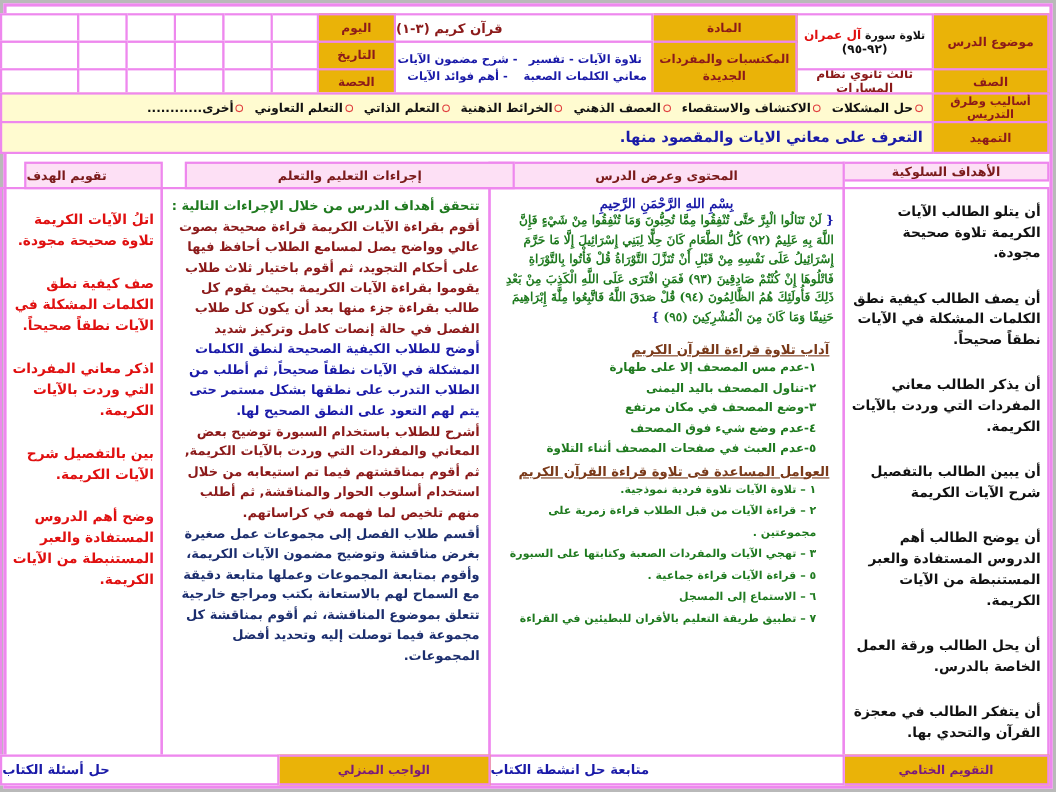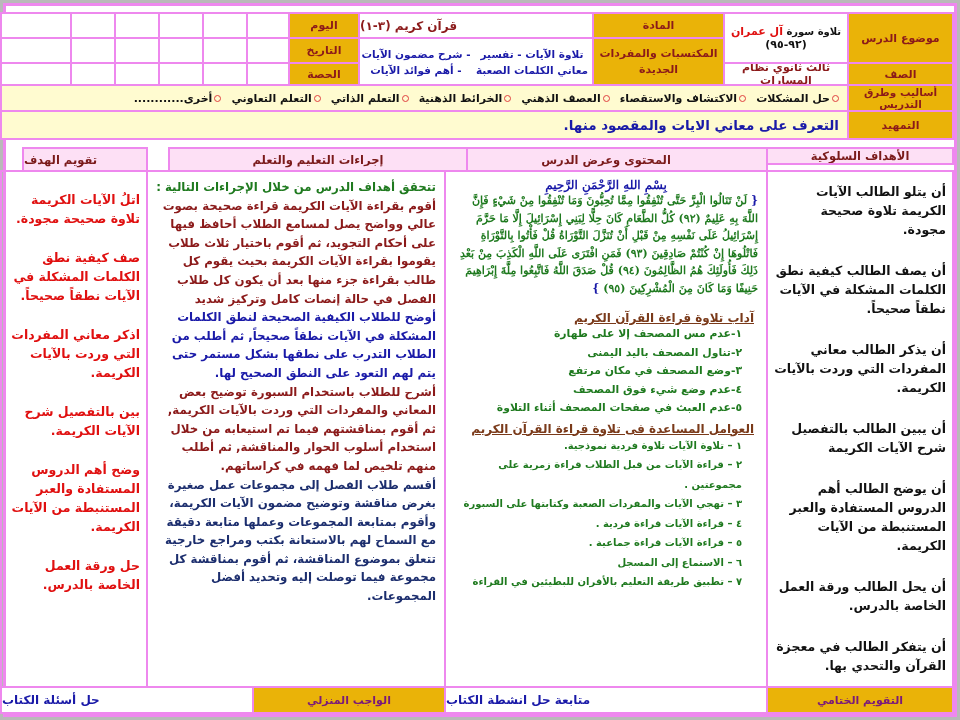"٤ – قراءة الآيات قراءة" li.f { html: <li>٤ – قراءة الآيات قراءة فردية .</li> -> none }
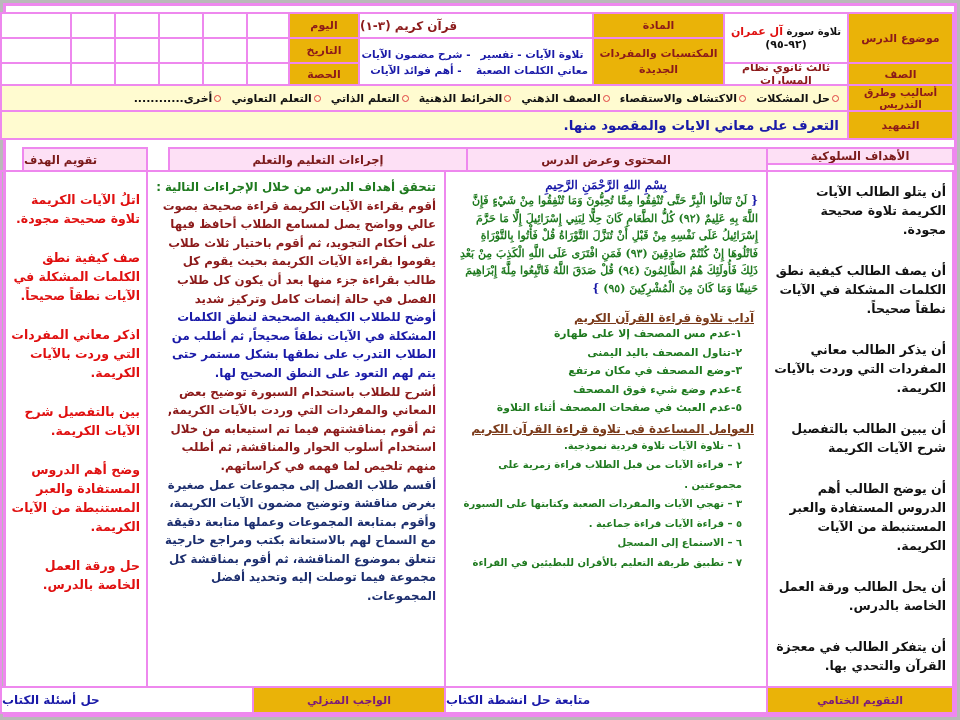"حل ورقة العمل الخاصة بالدرس." p { html: <p>حل ورقة العمل الخاصة بالدرس.</p> -> none }
